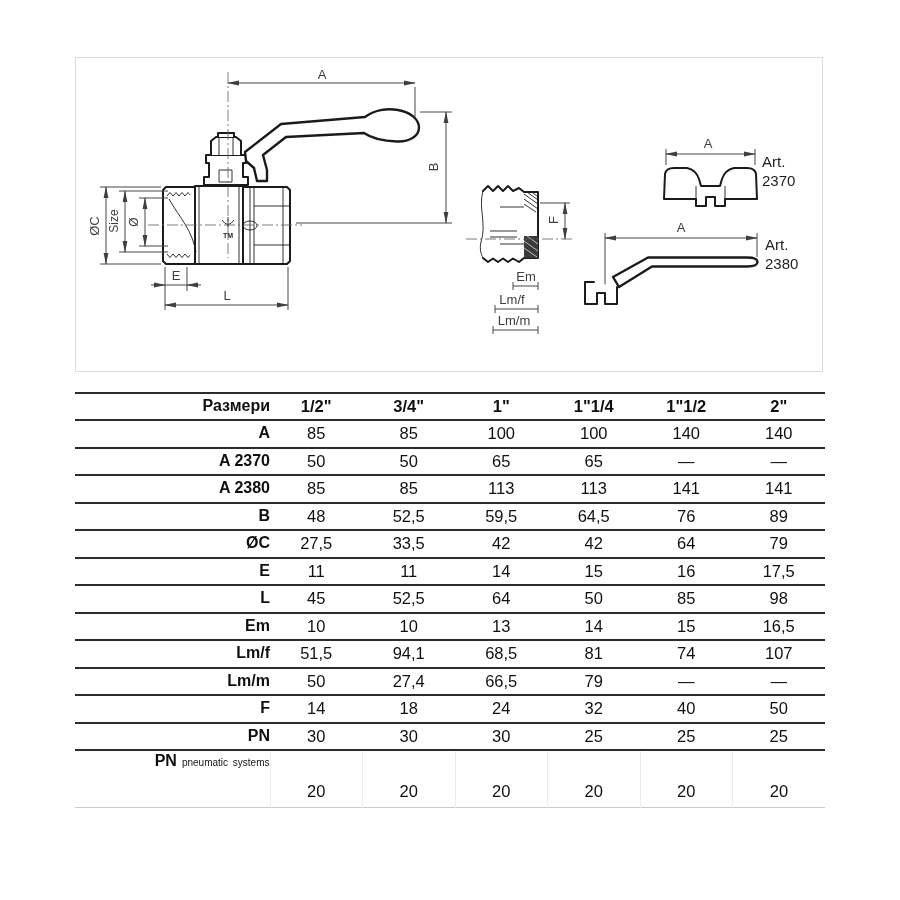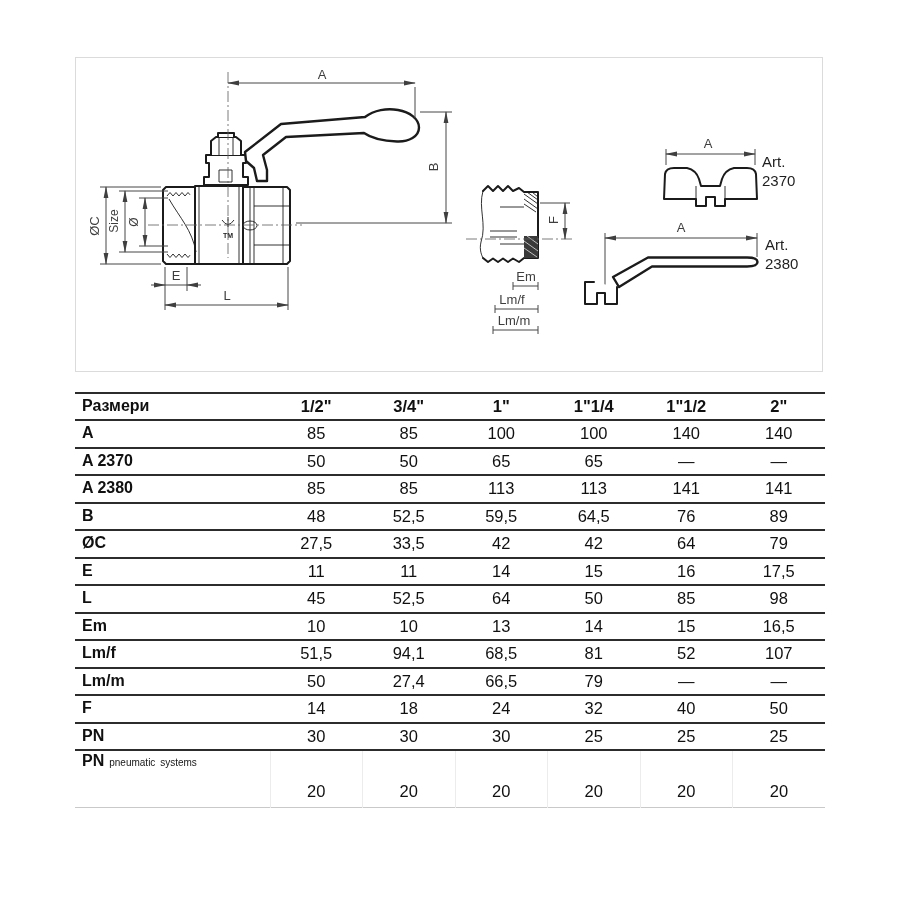"Размери" .dims-table td.lbl { text-align: left -> right }
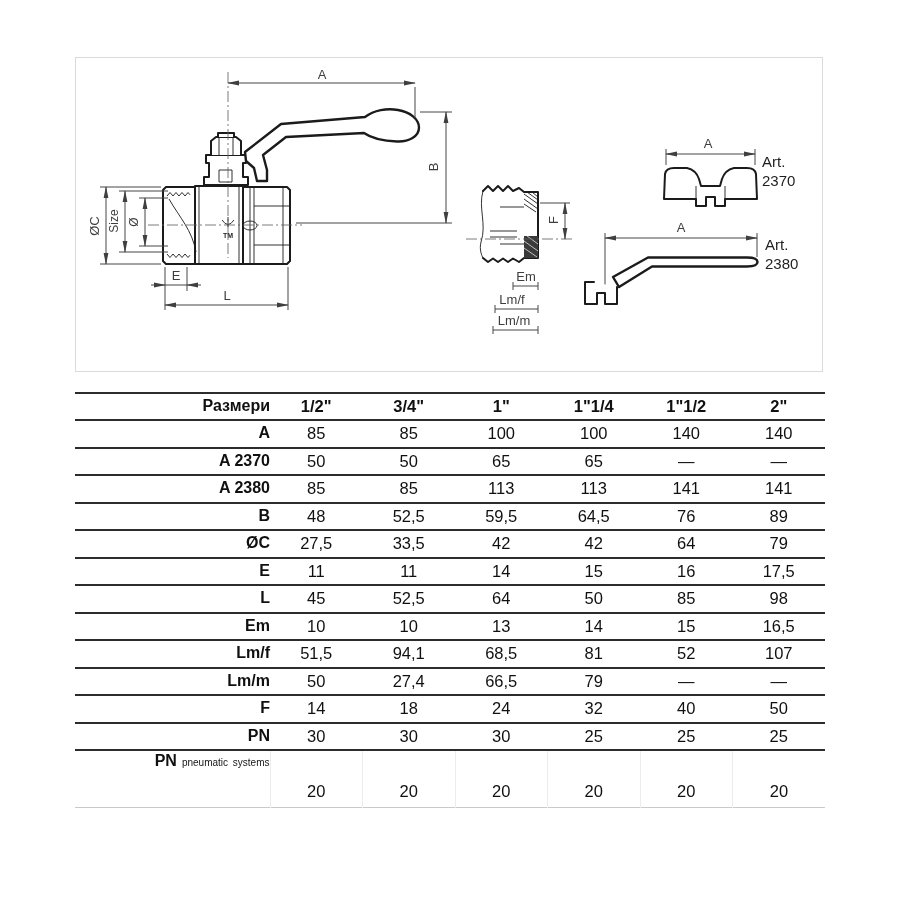"52" td.val { text: 52 -> 74 }
